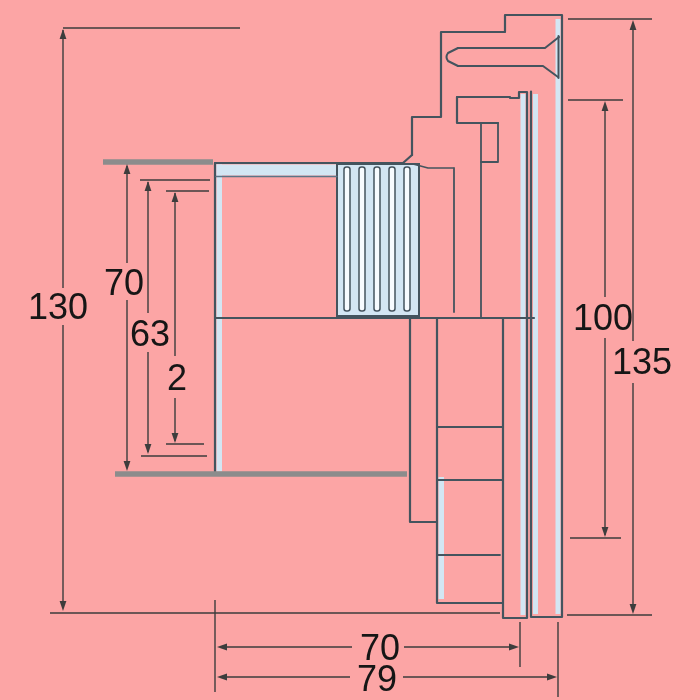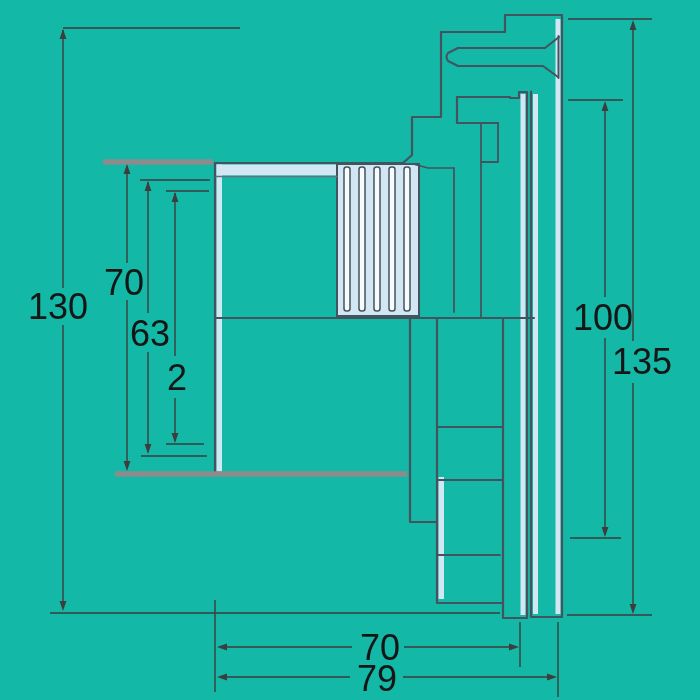"130" #stage { background: #14b8a6 -> #fca5a5 }
